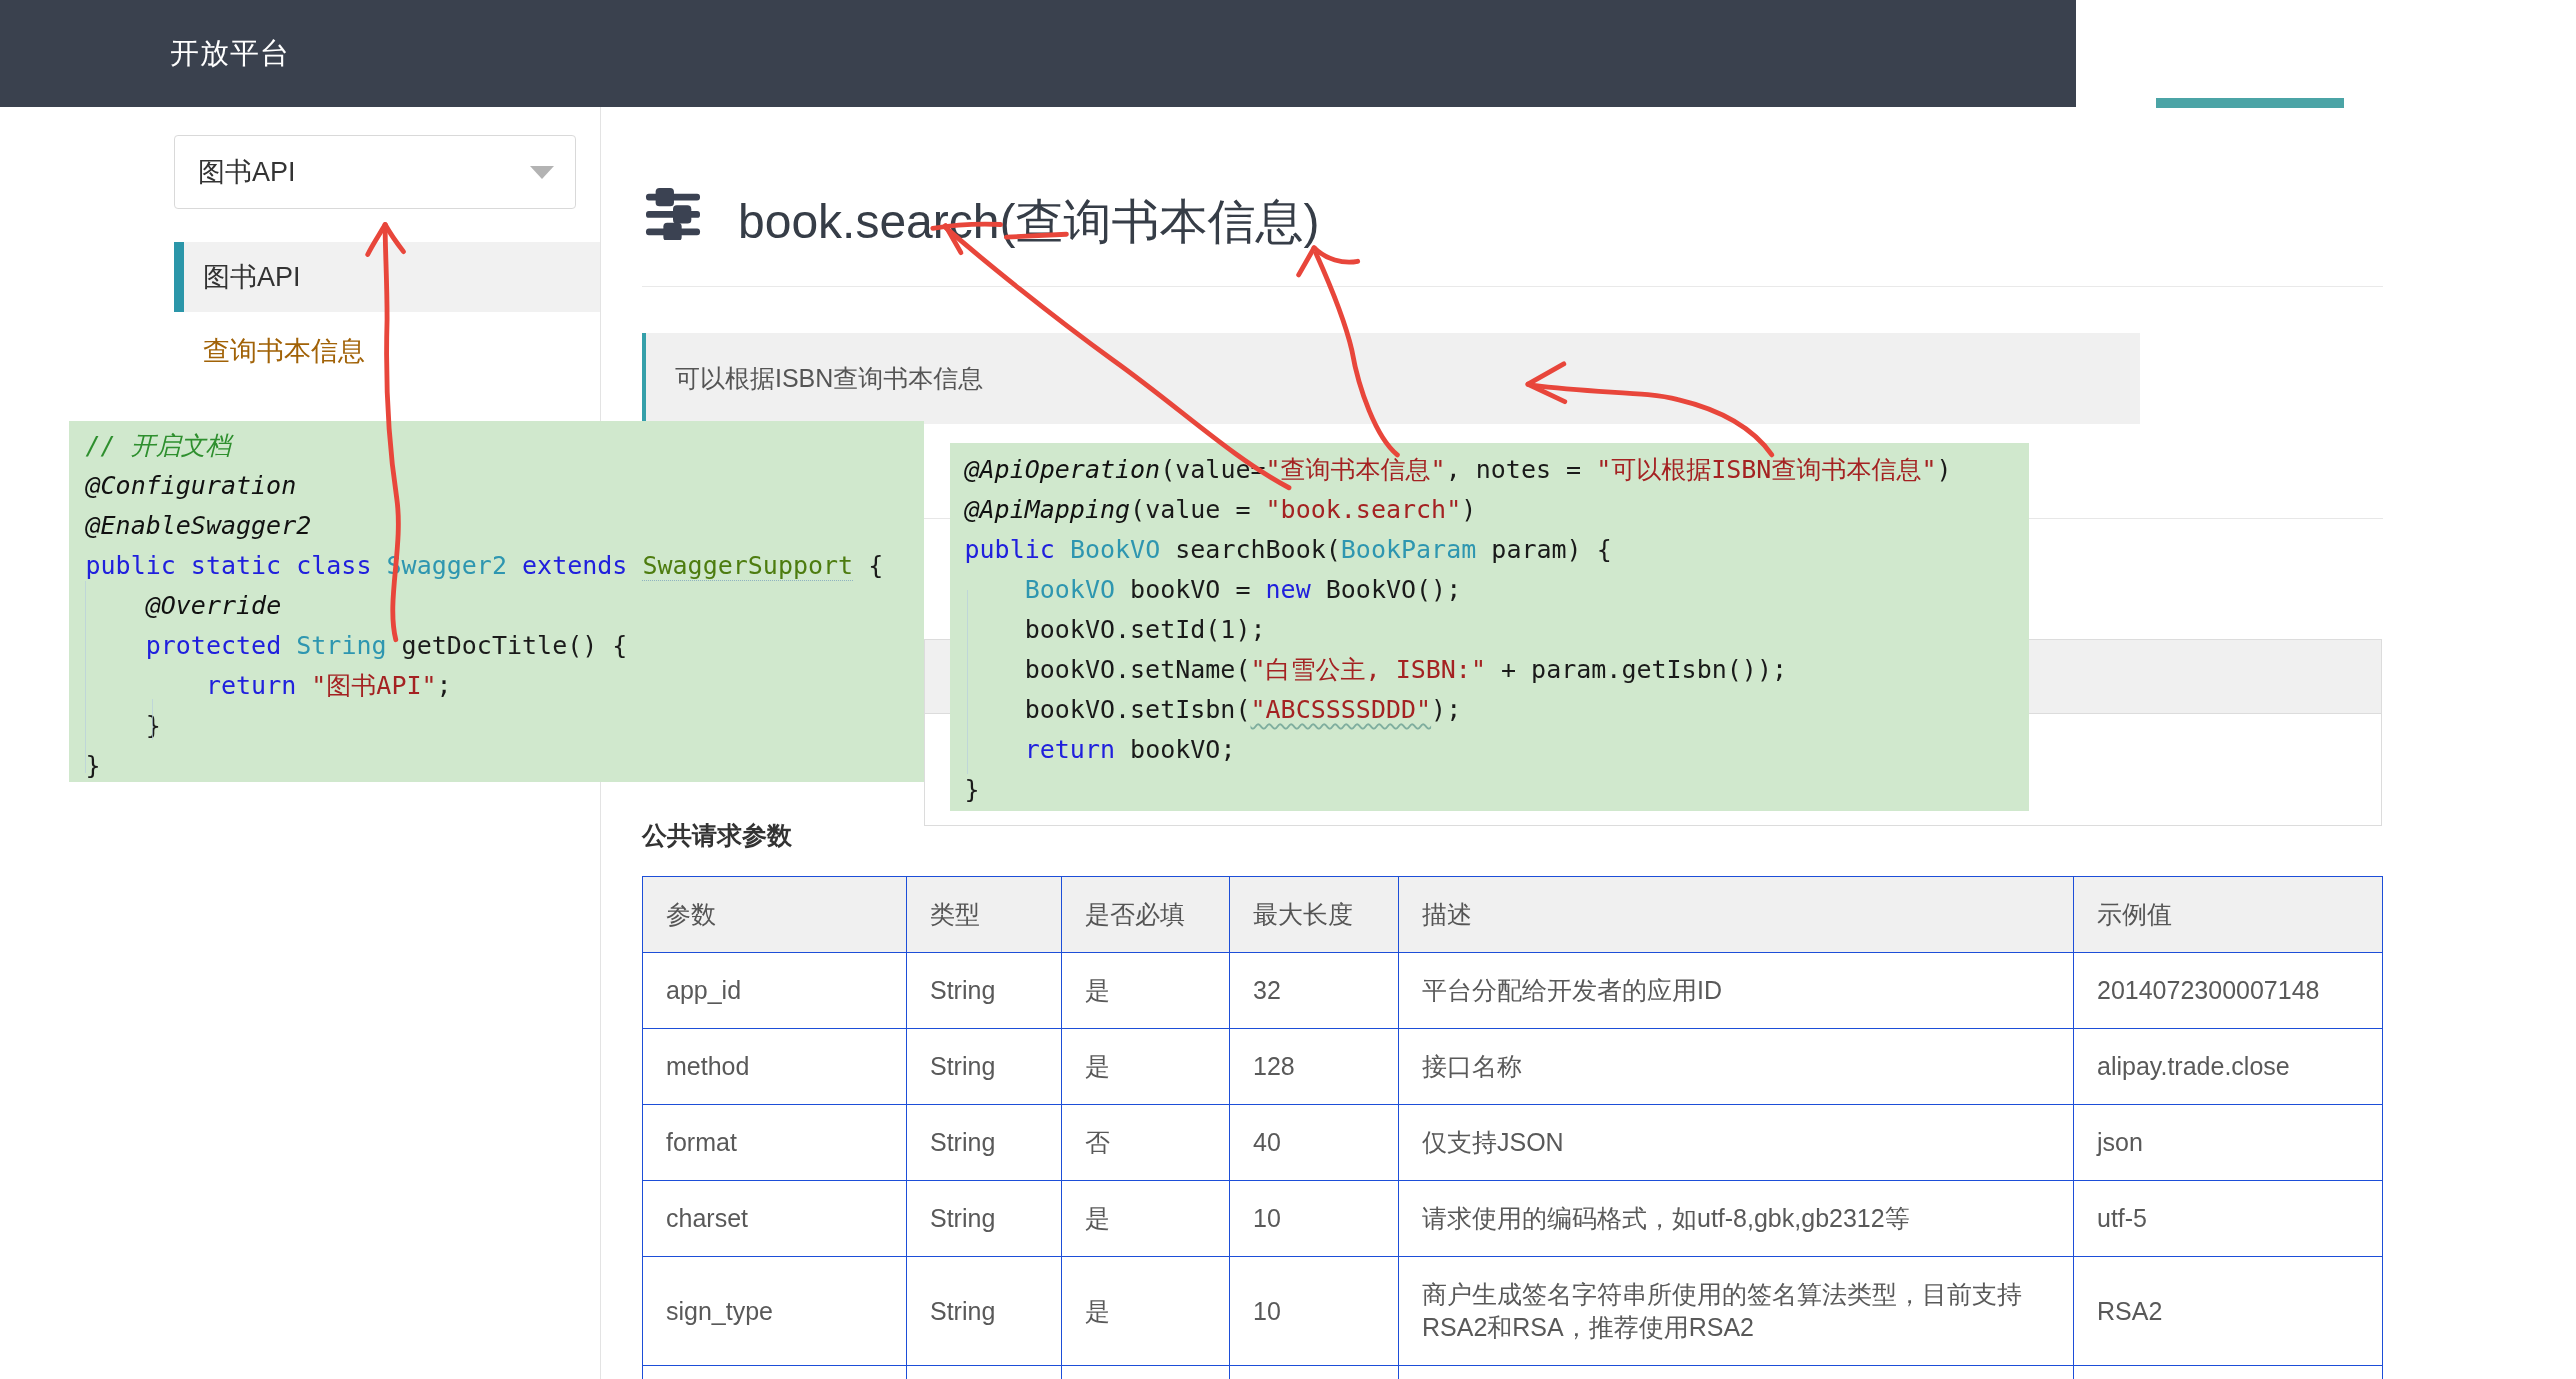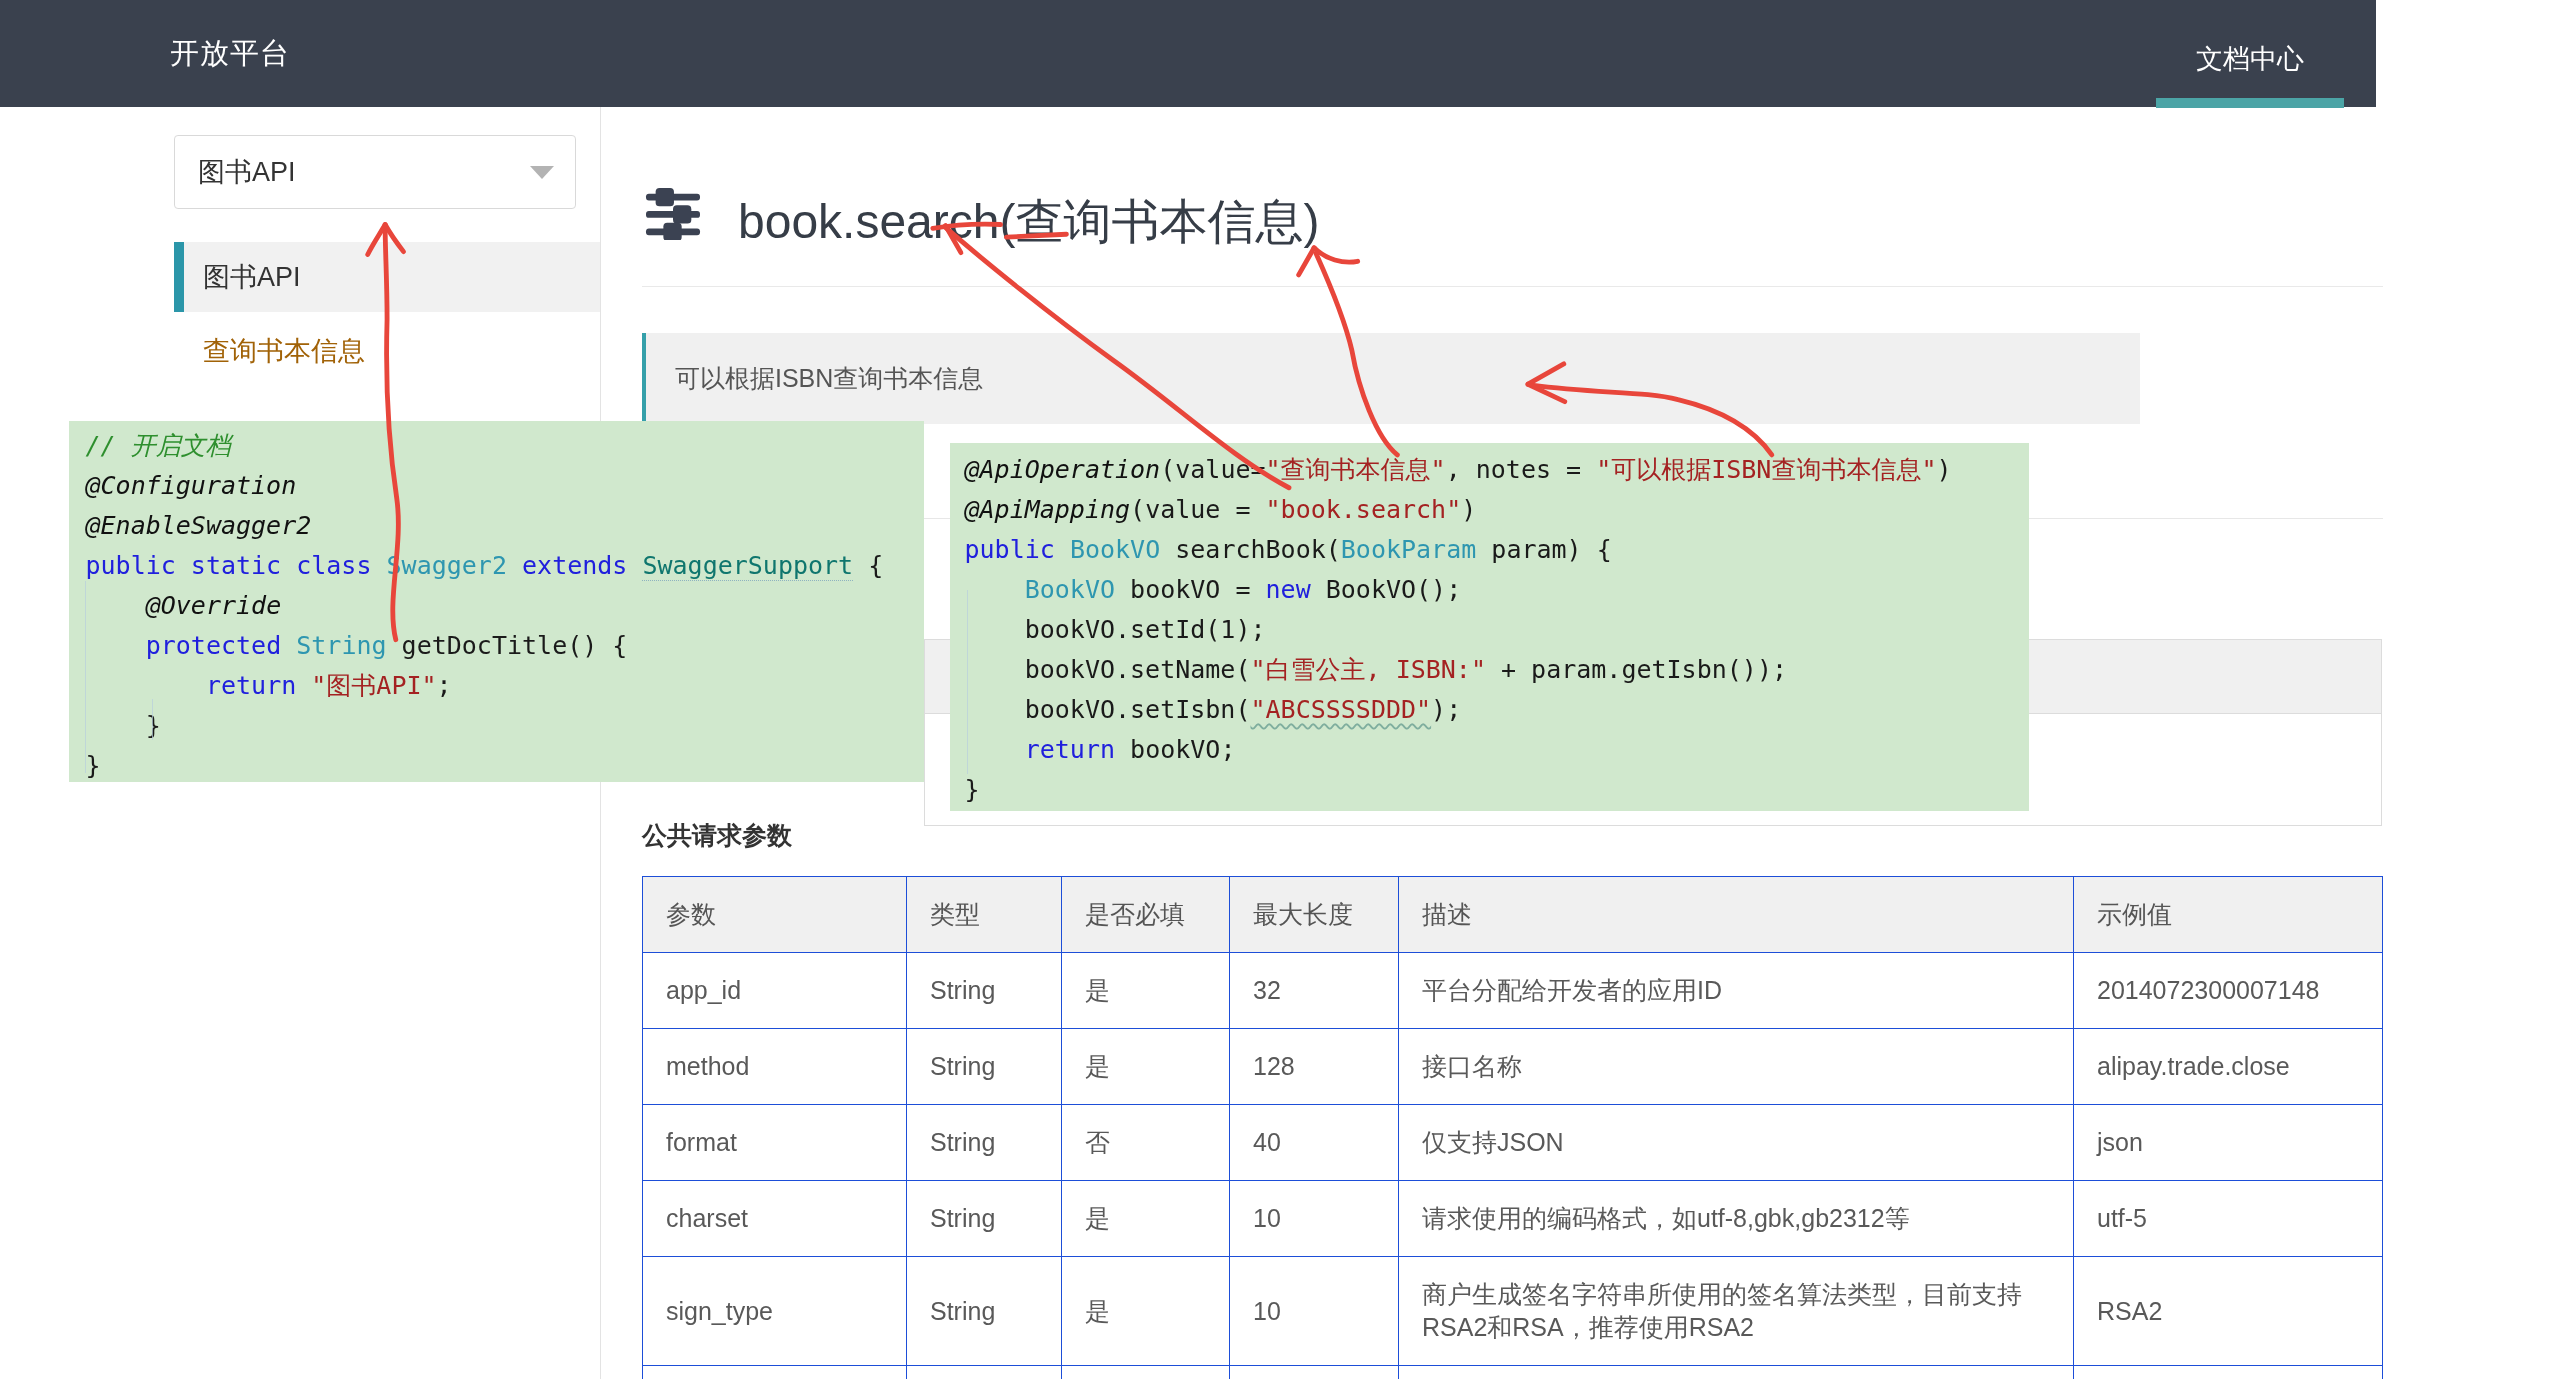"开放平台" .topbar { width: 2376px -> 2076px }
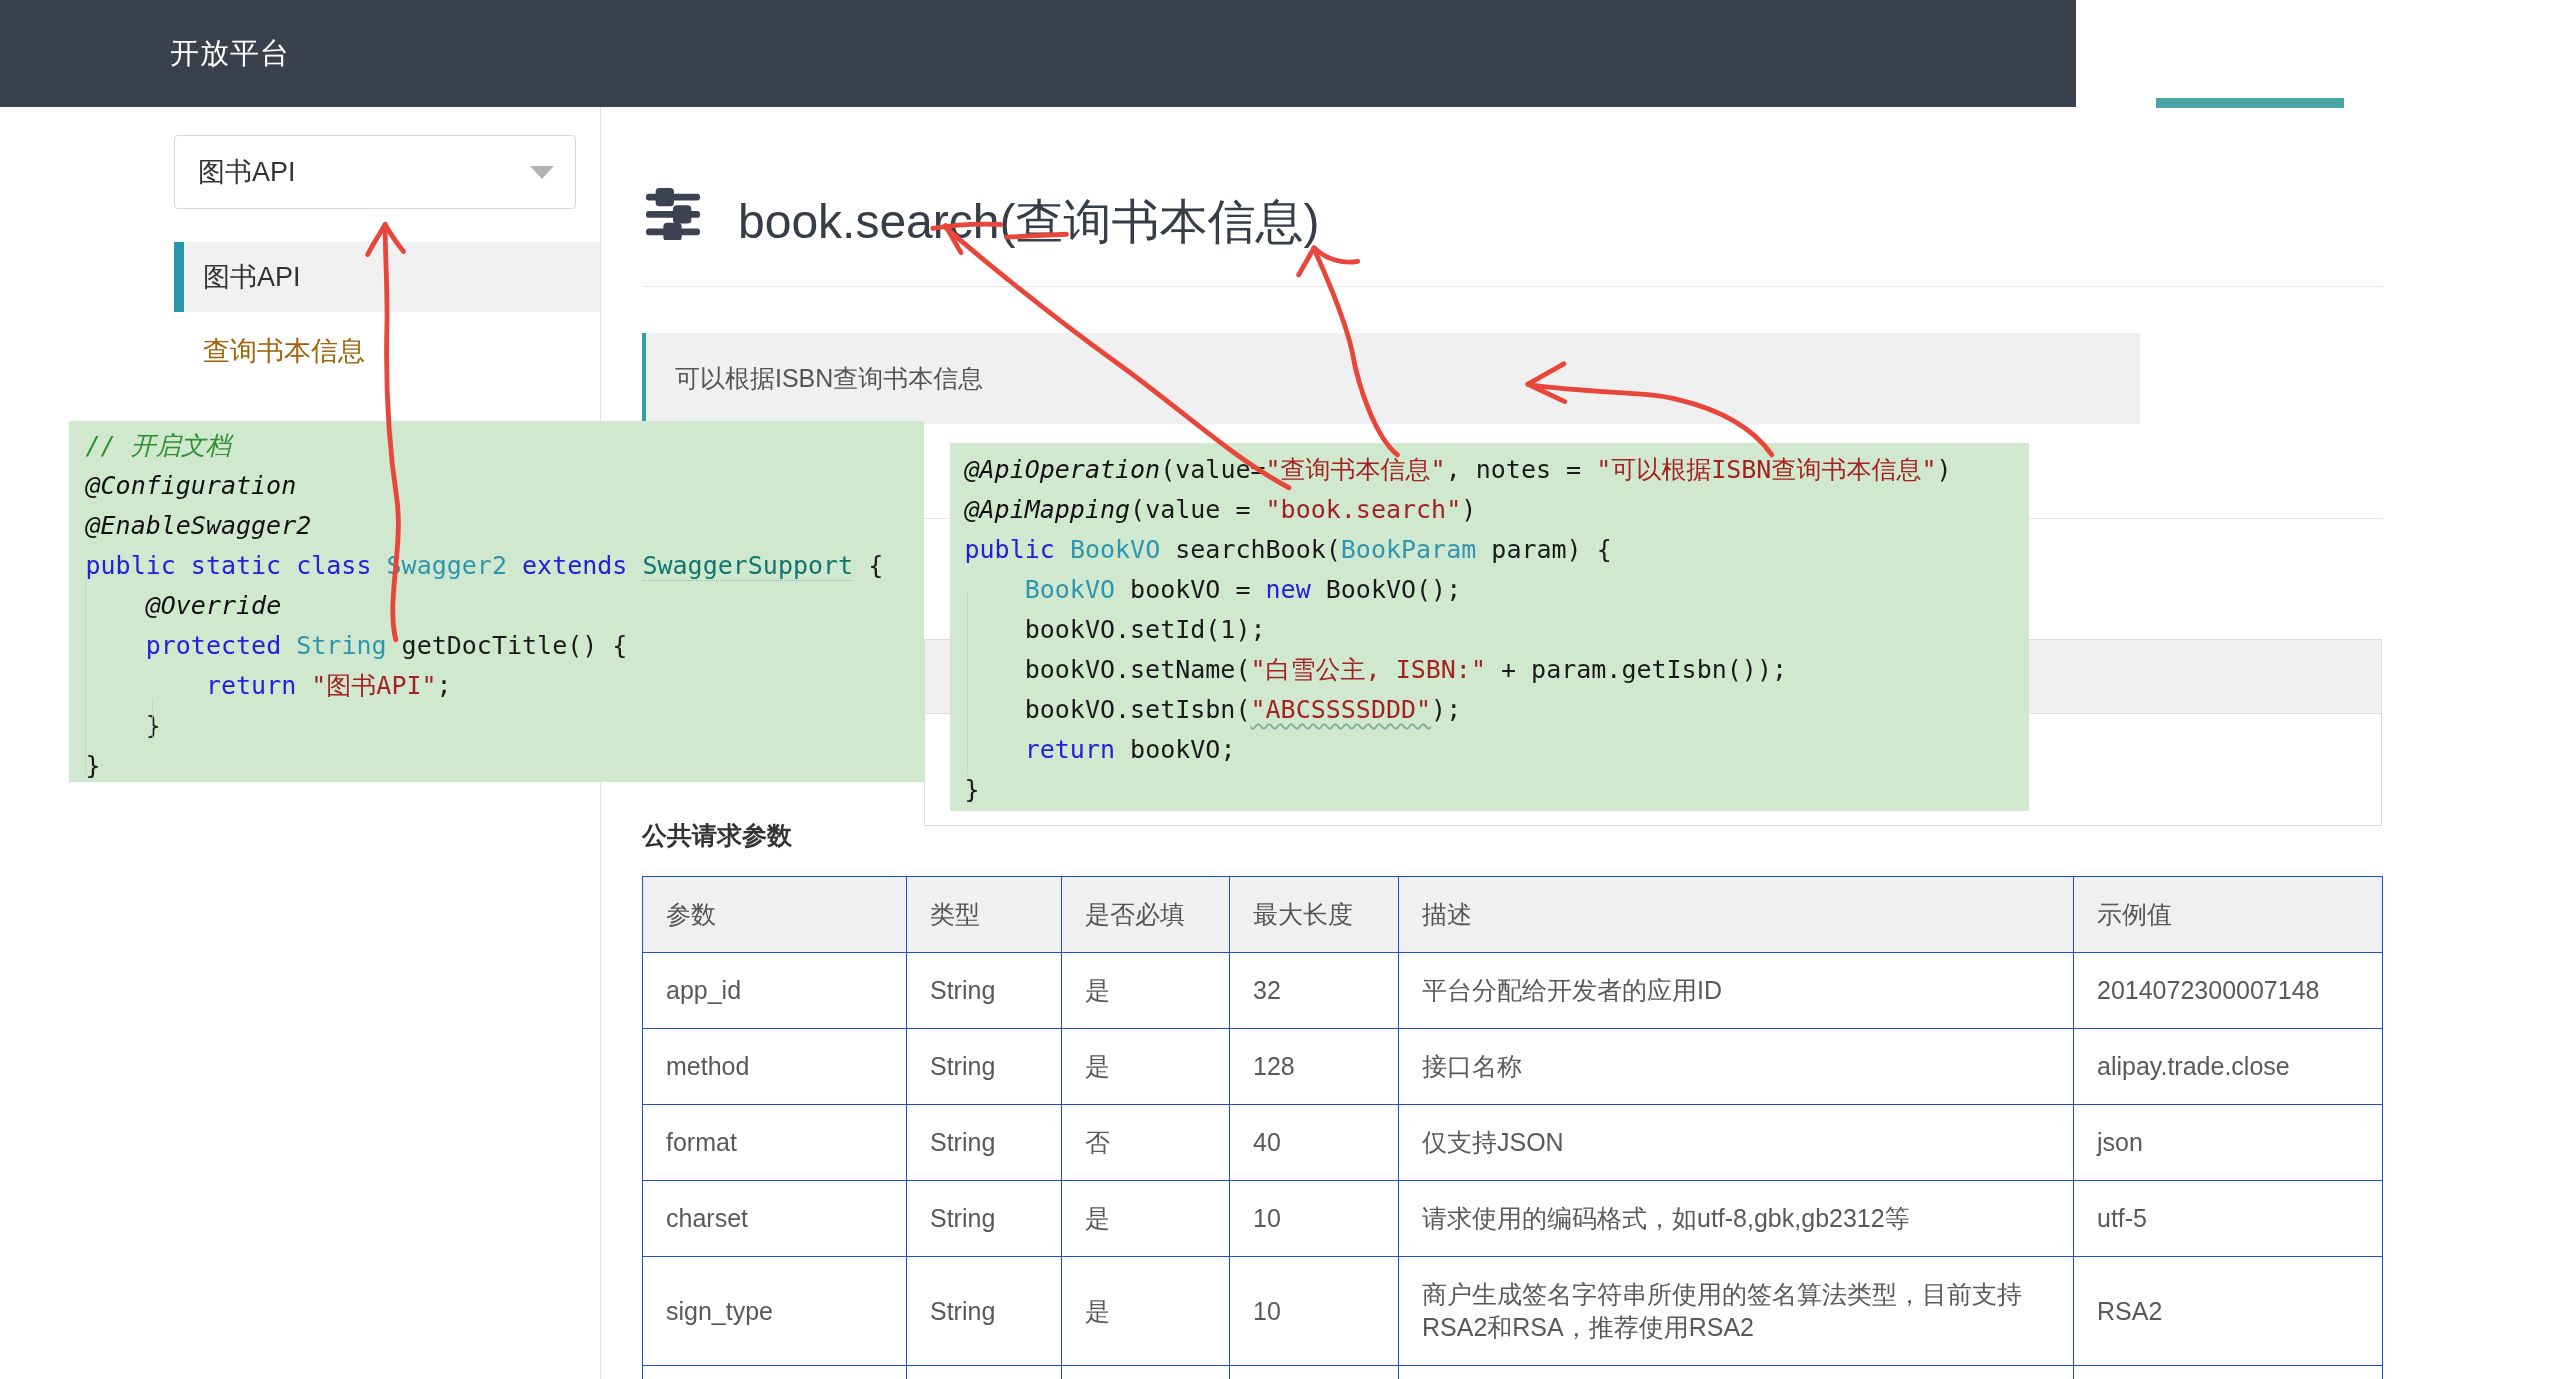"SwaggerSupport" .t-typd { color: #0f766e -> #4d7c0f }
